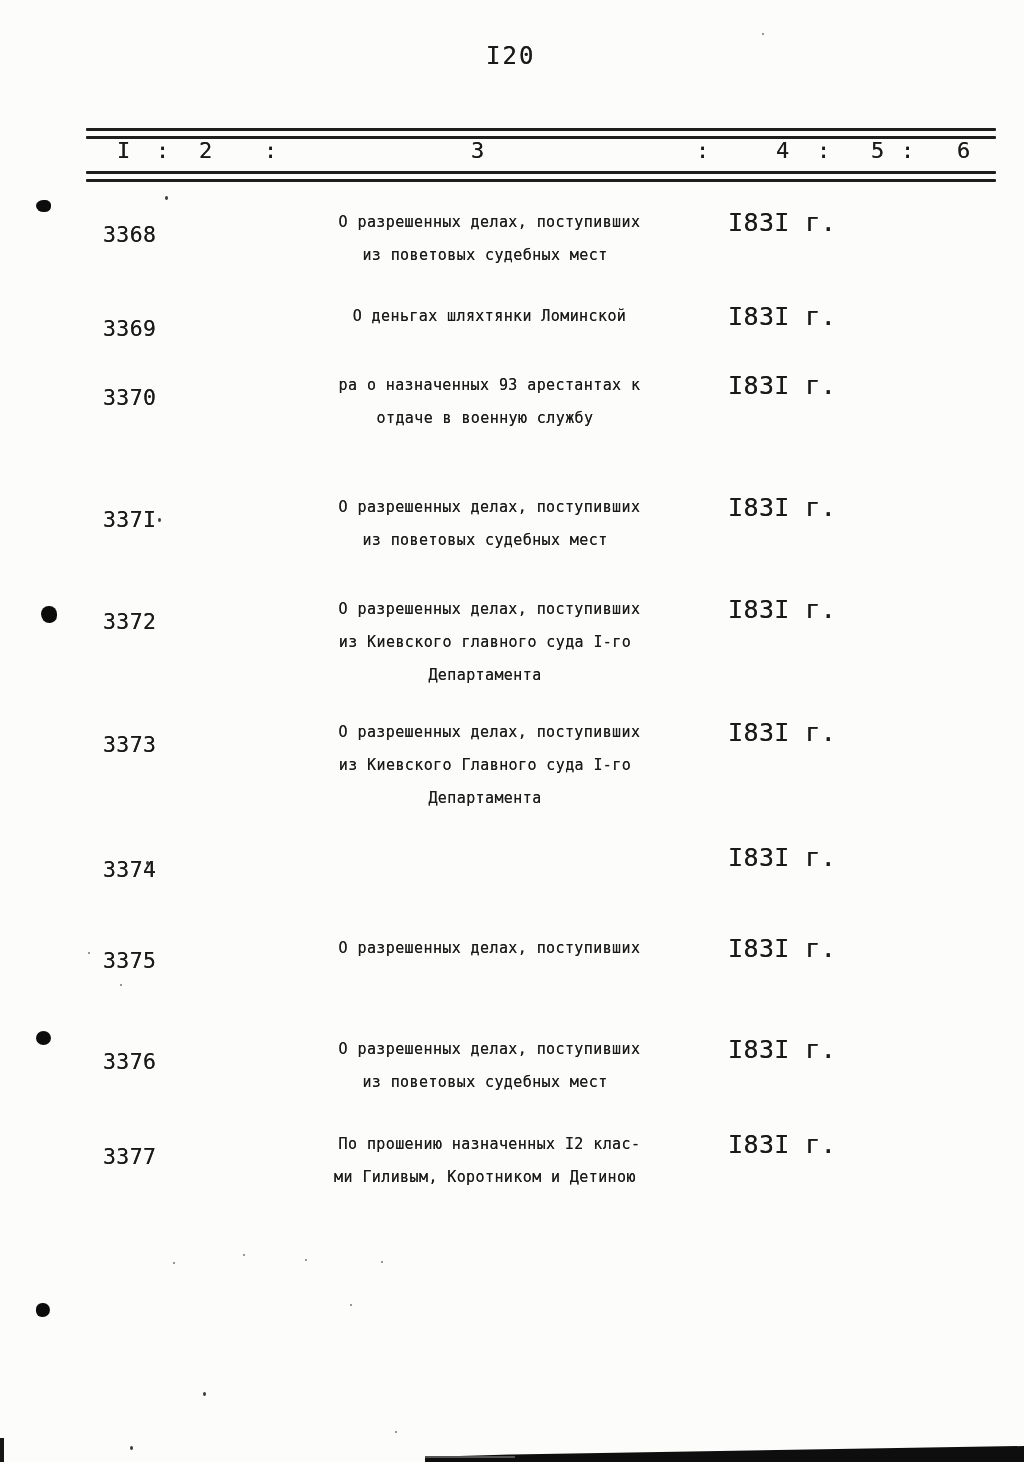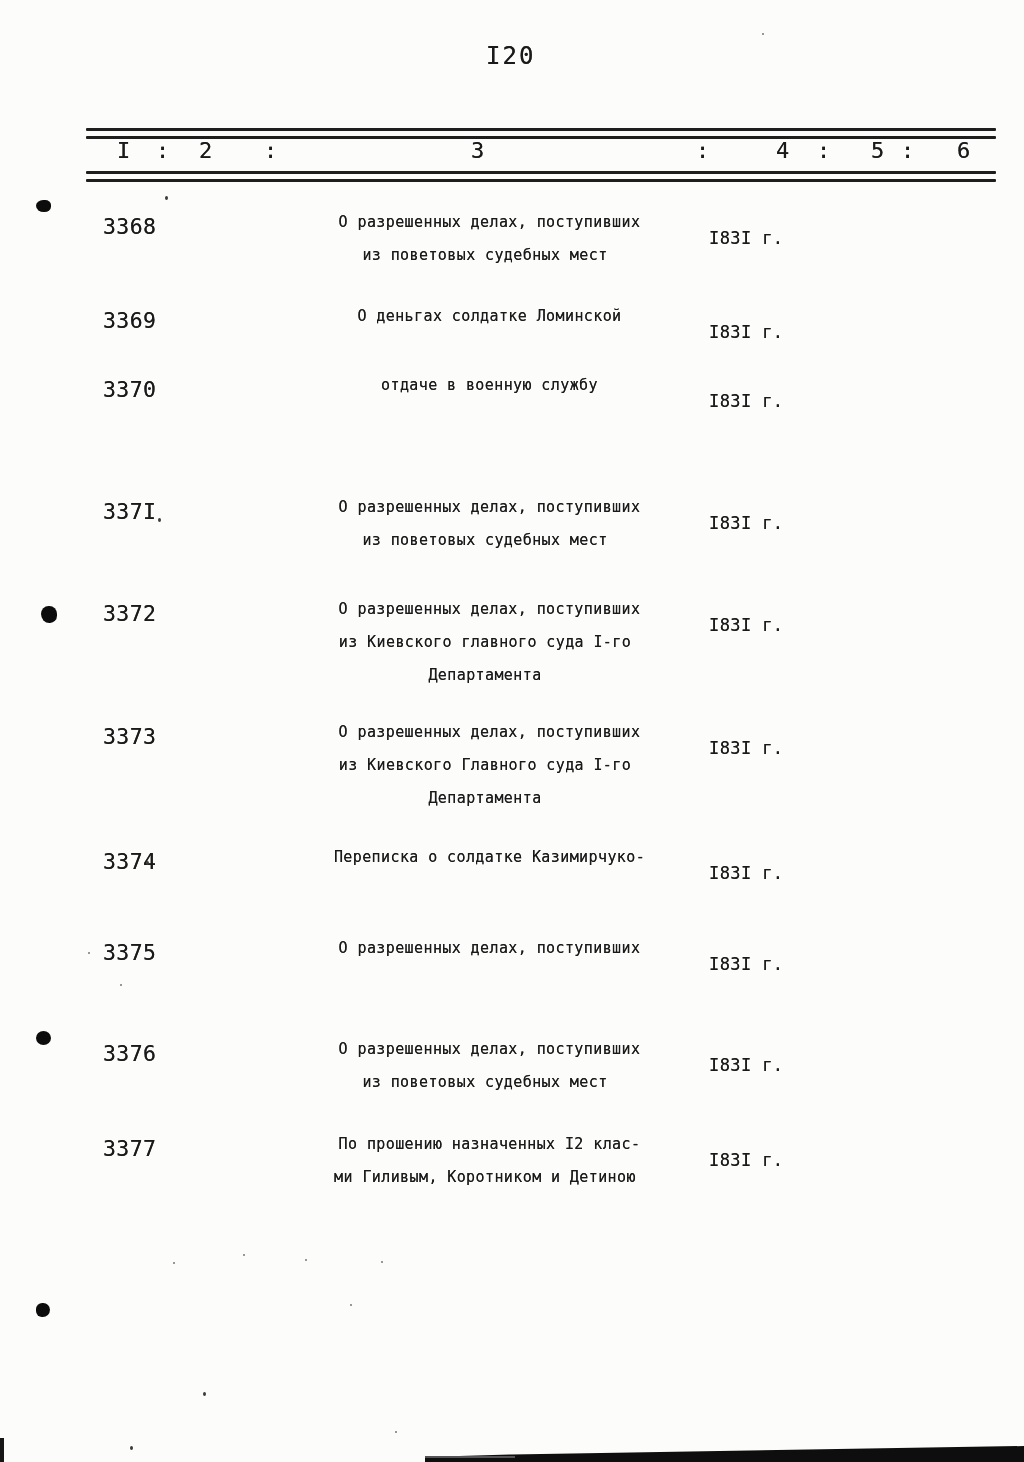"3368" .row-no { top: 8px -> 16px }
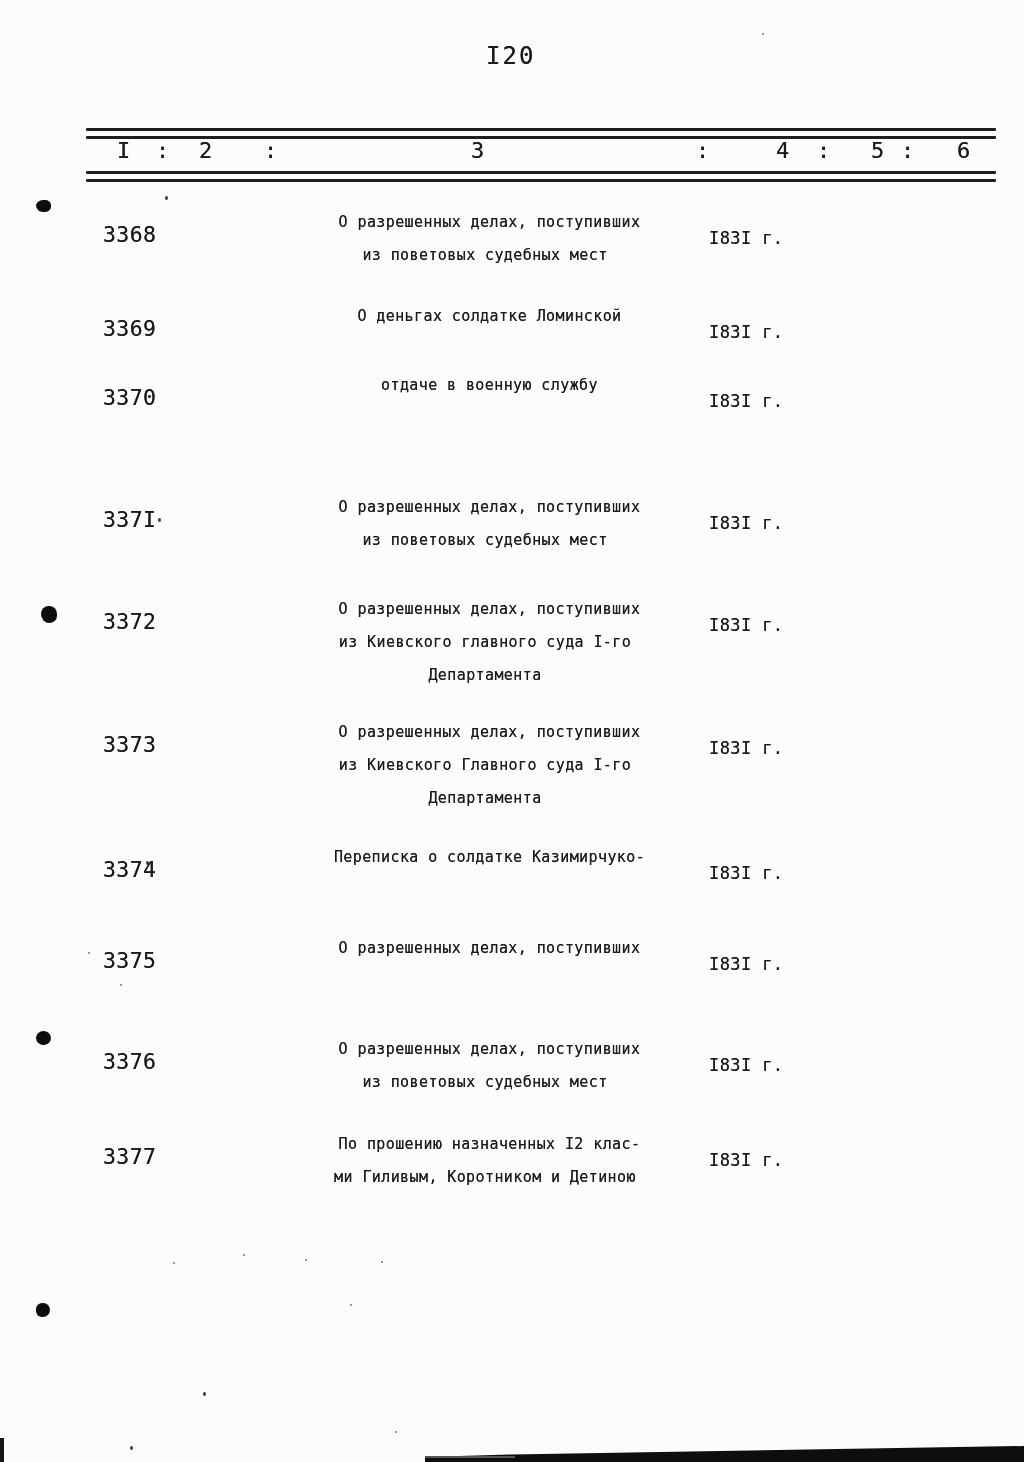"I83I г." .row-year { font-size: 17px -> 25px; left: 709px -> 728px; margin-top: 16px -> none }
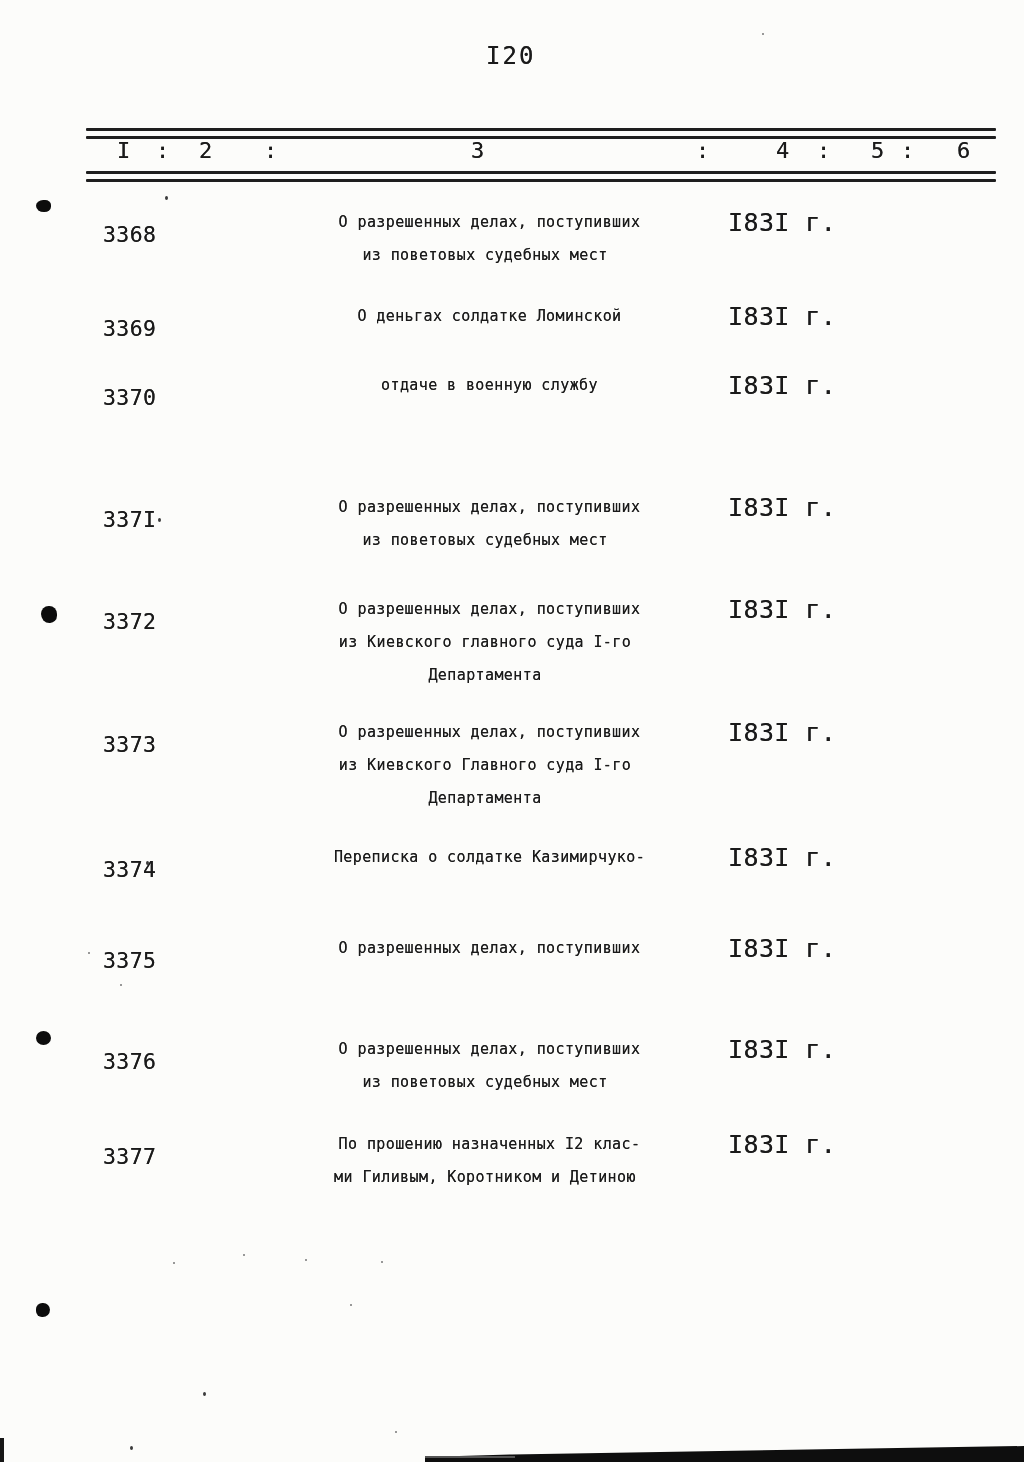"О деньгах солдатке Ломинской" span.desc-line { text: солдатке -> шляхтянки }
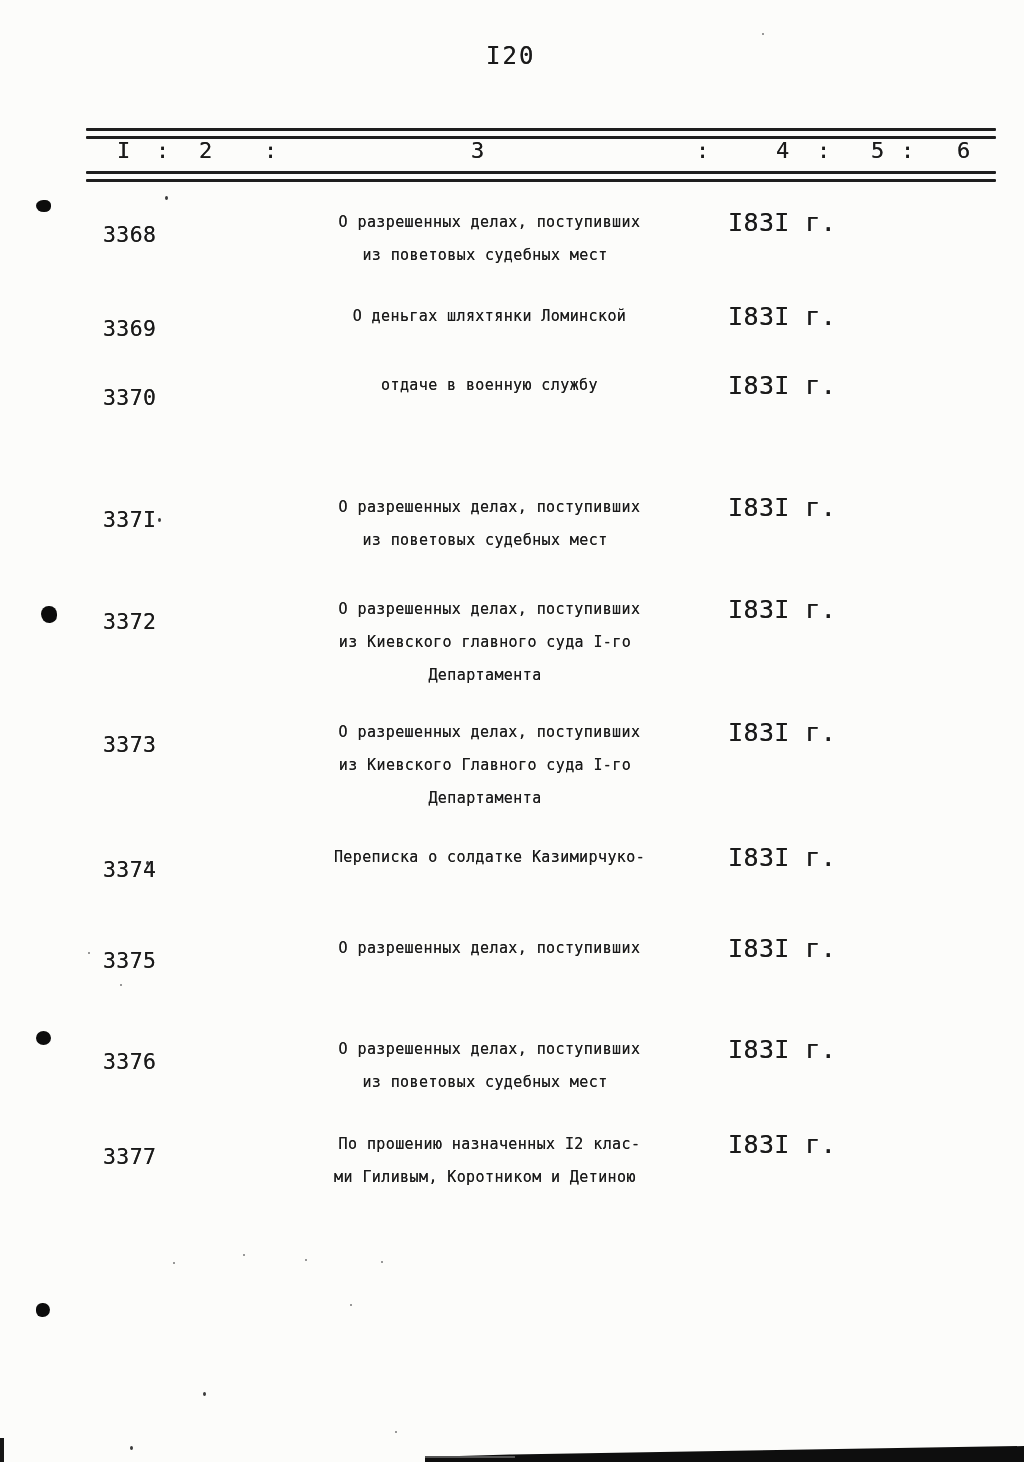"ра о назначенных 93 арестантах" span.desc-line { html: none -> <span>ра о назначенных 93 арестантах к</span> }
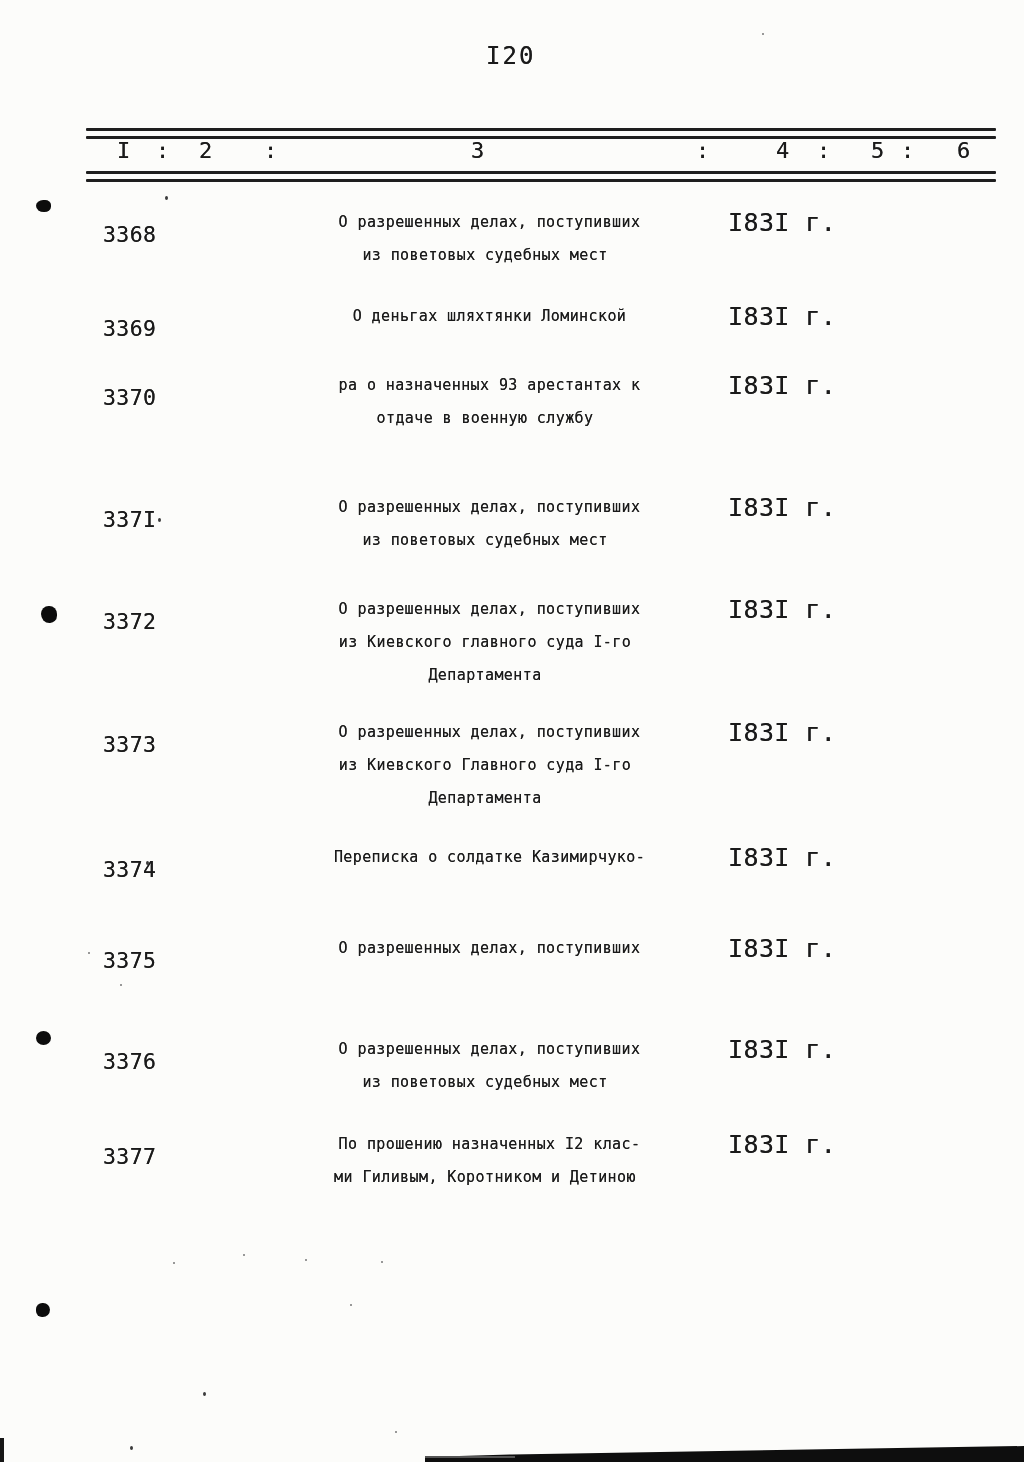"Переписка о солдатке Казимирчуко-" span.desc-line { html: <span>Переписка о солдатке Казимирчуко-</span> -> none }
